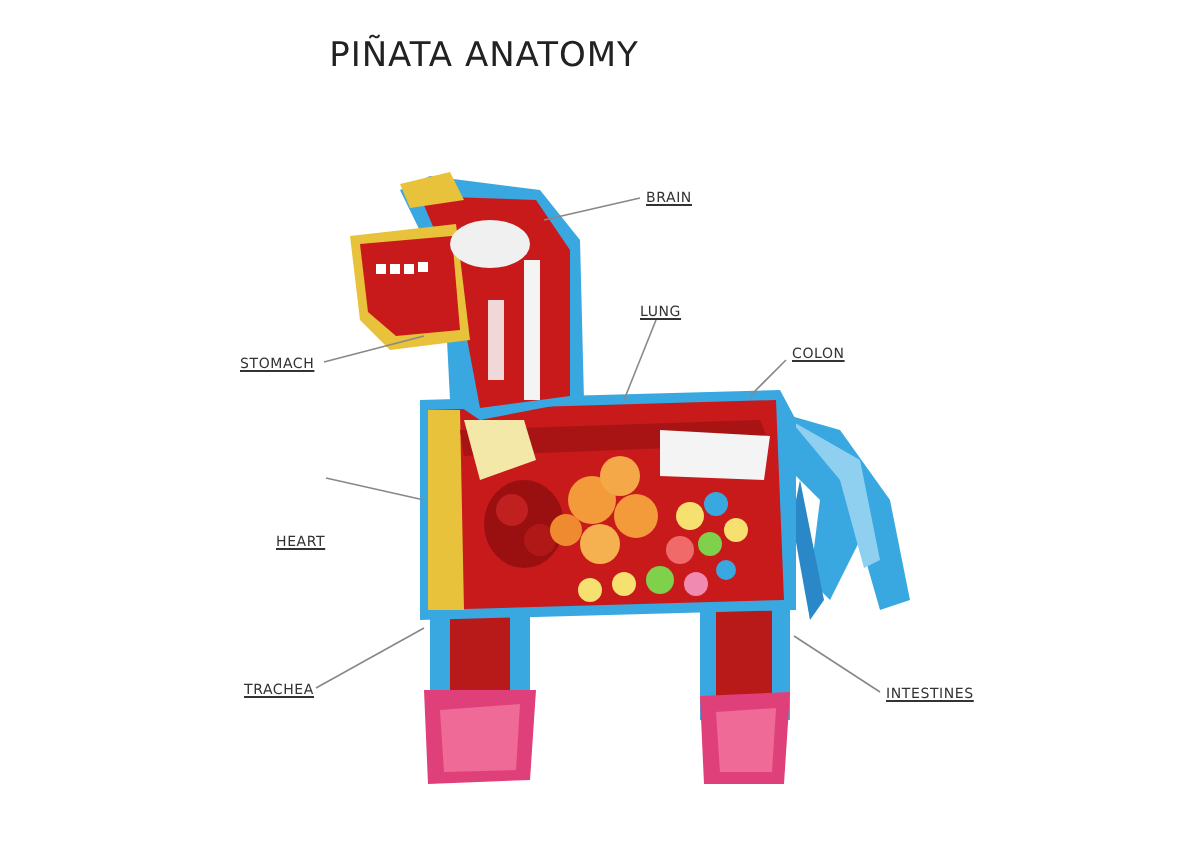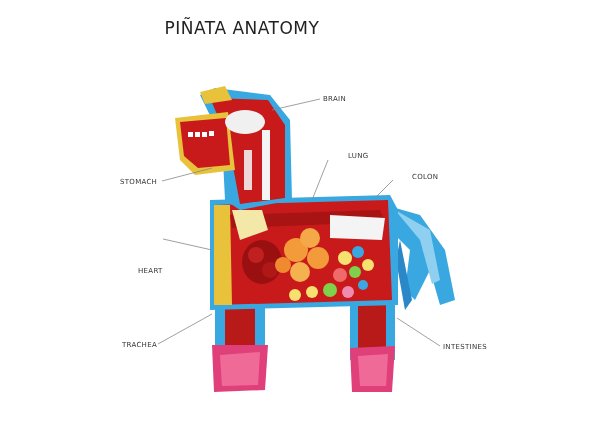"BRAIN" .label { text-decoration: none -> underline }
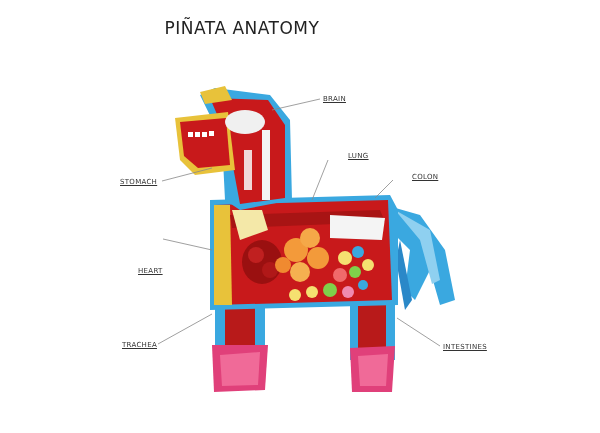"LUNG" div.label { margin-left: 28px -> none }
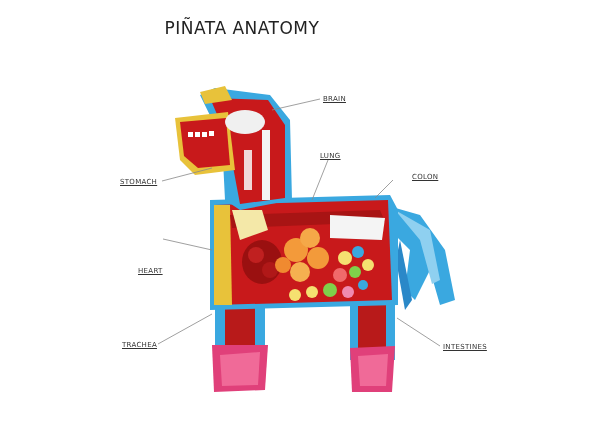"COLON" div.label { margin-left: 16px -> none }
